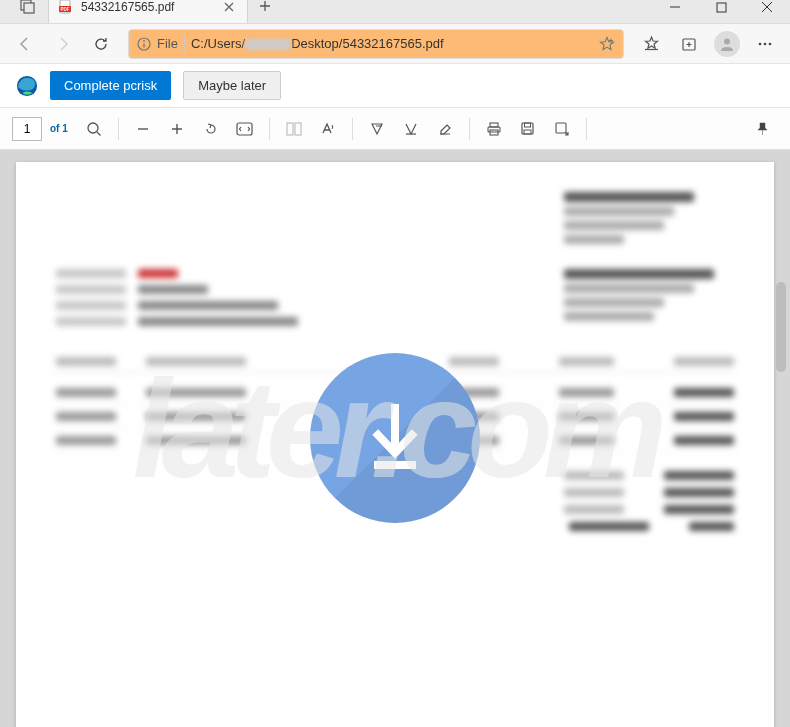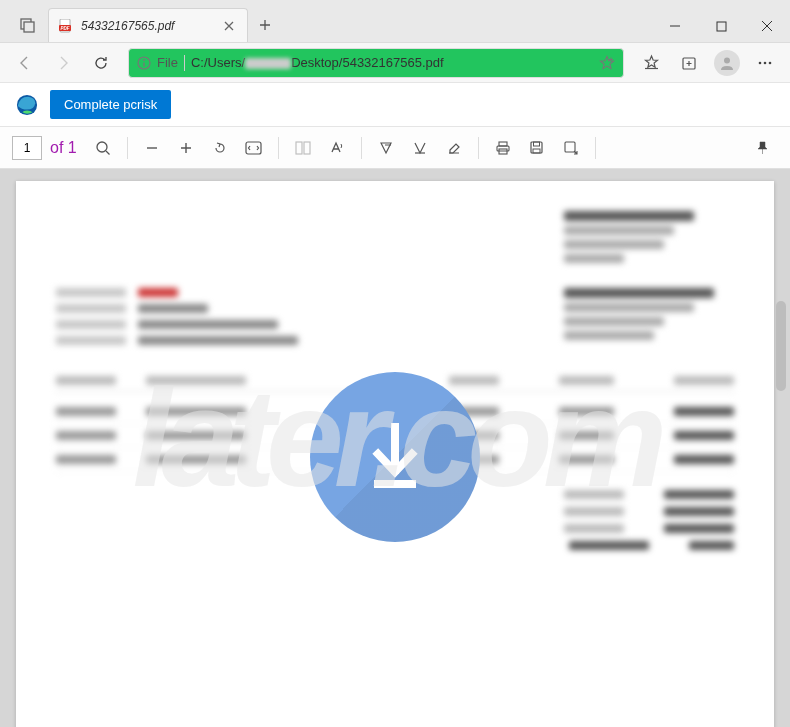"54332167565.pdf" .titlebar { font-style: italic -> none; height: 43px -> 24px }
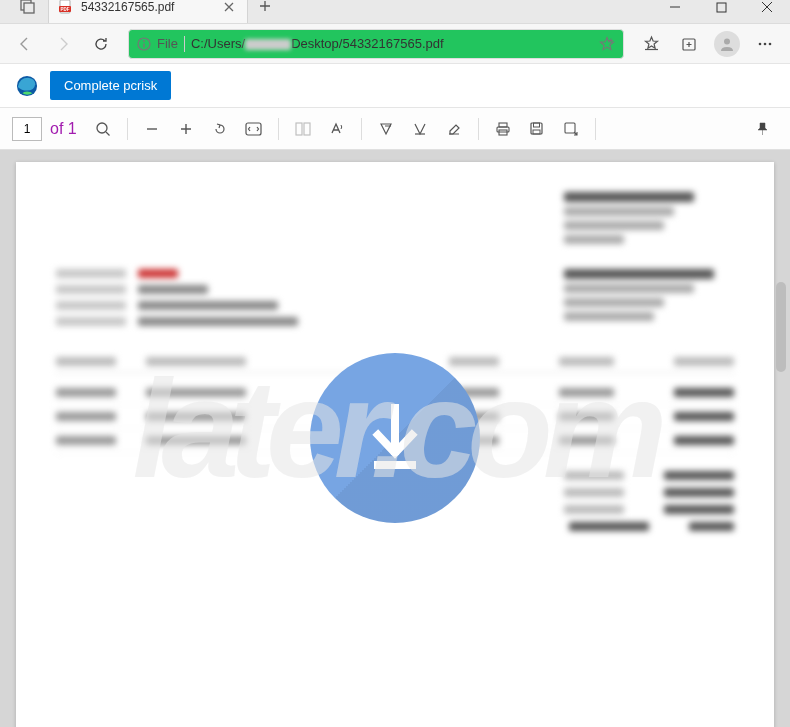"File" .url-box { background: #22c55e -> #fdba74 }
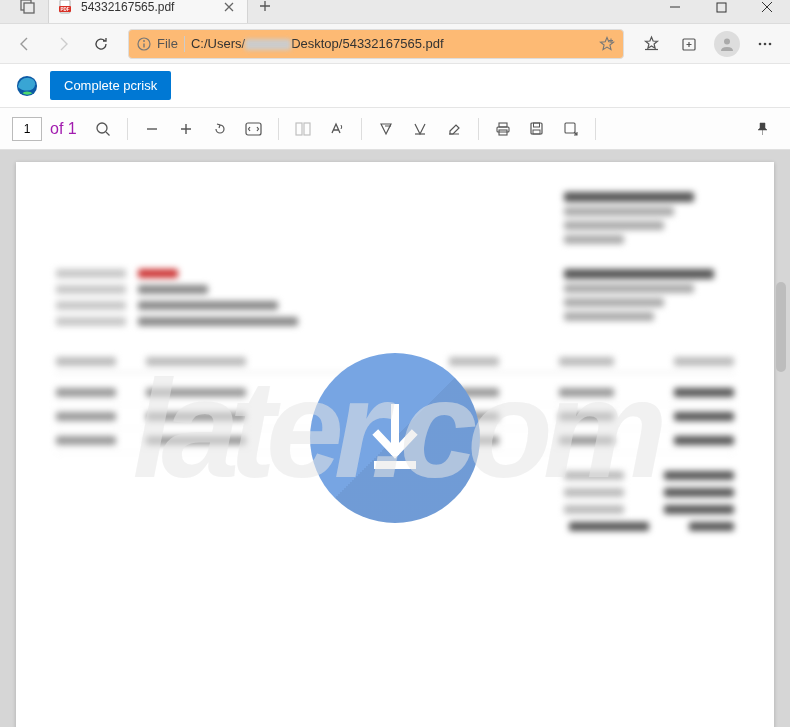"Maybe later" button.btn-secondary { html: none -> <button>Maybe later</button> }
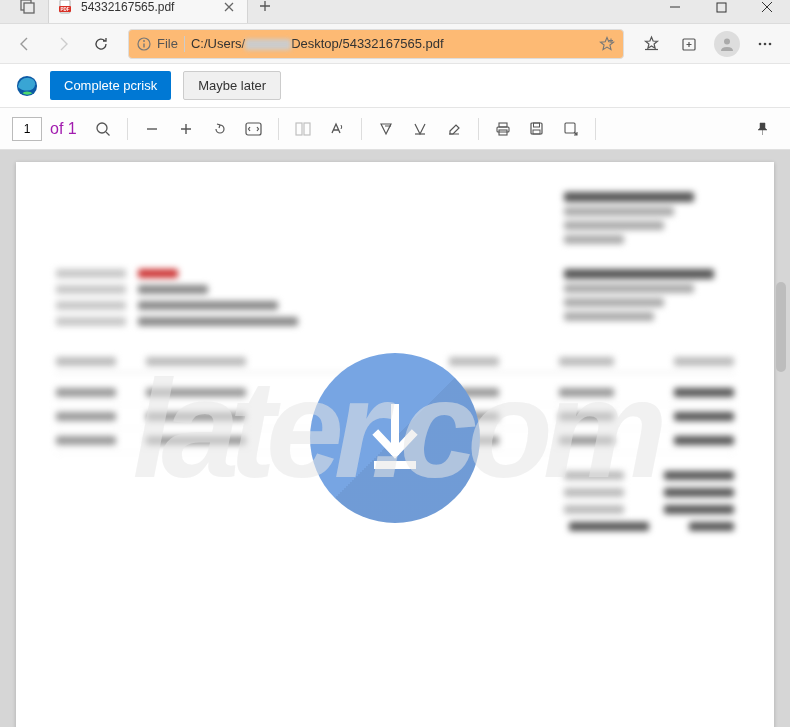"of 1" .page-of { color: #a21caf -> #0369a1; font-size: 16px -> 10px; font-weight: none -> bold }
